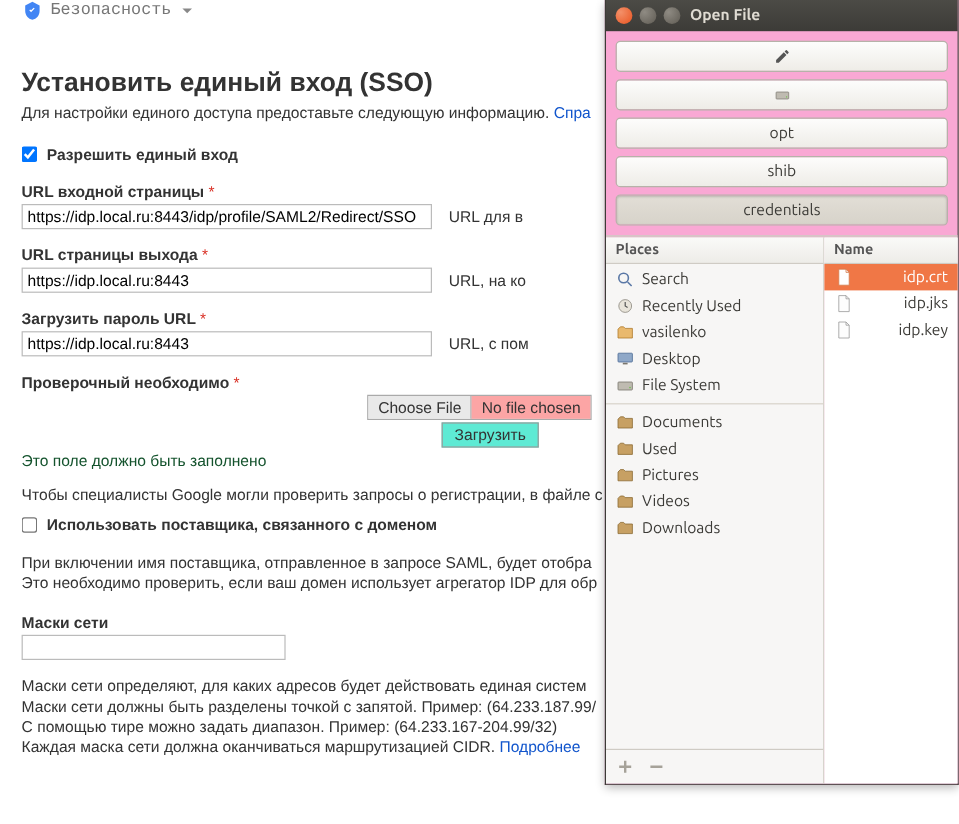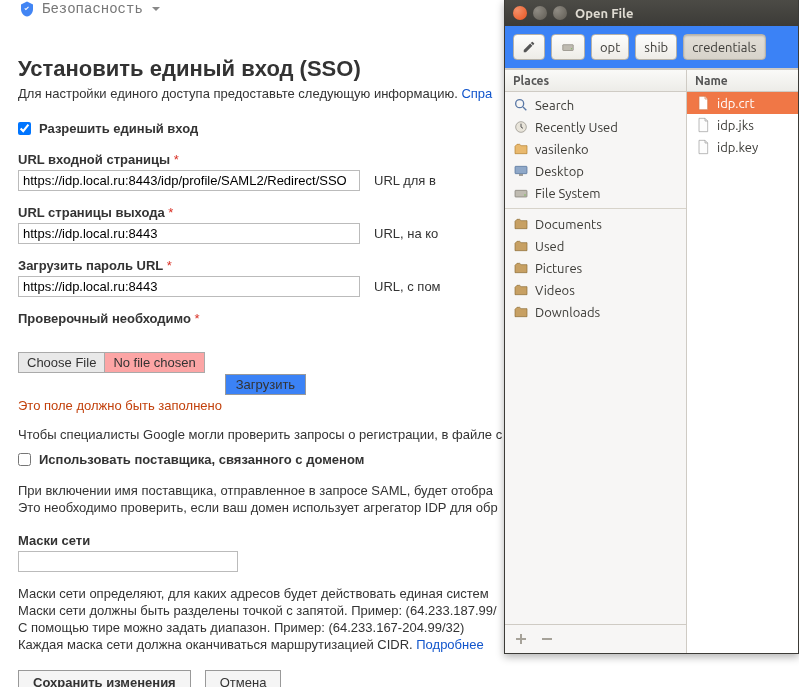"Open File" .dialog { background: #3b82f6 -> #f9a8d4 }
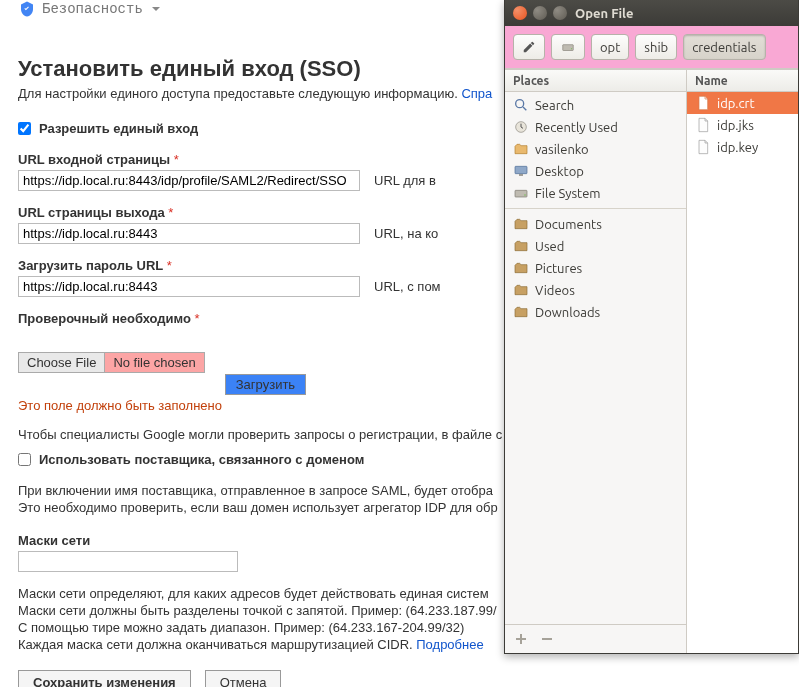"opt" .dialog-toolbar { flex-direction: none -> column }
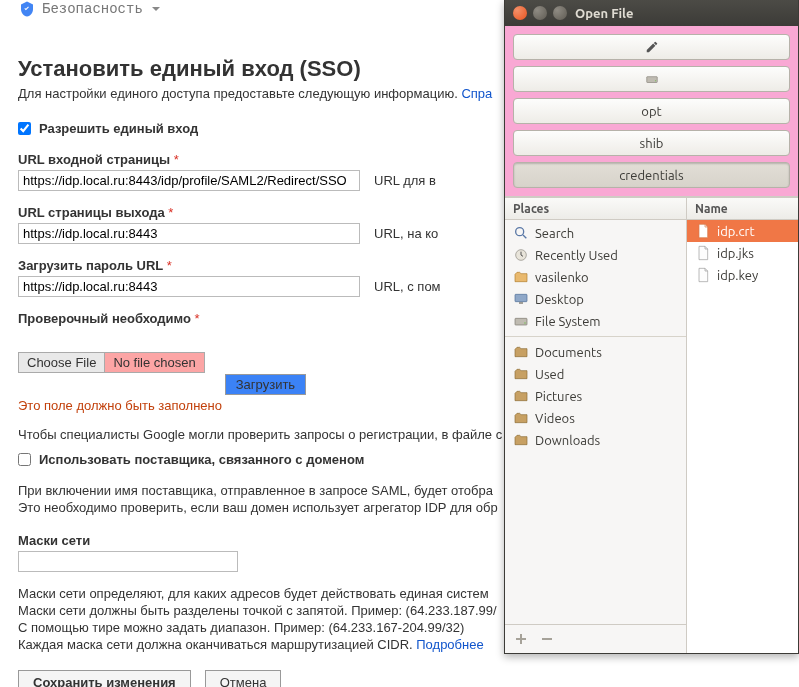"idp.crt" .file-item { justify-content: none -> space-between }
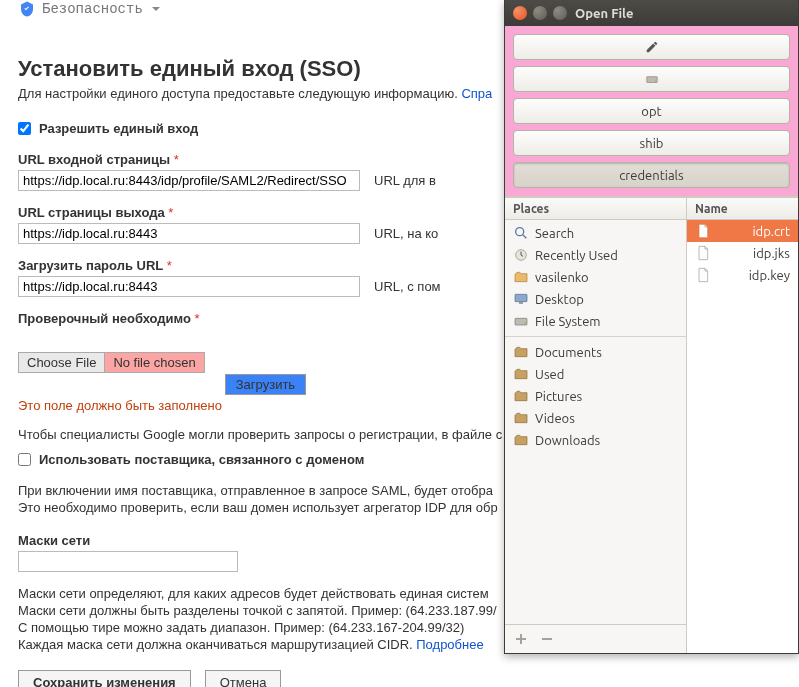"Choose File" .file-row { flex-direction: none -> column }
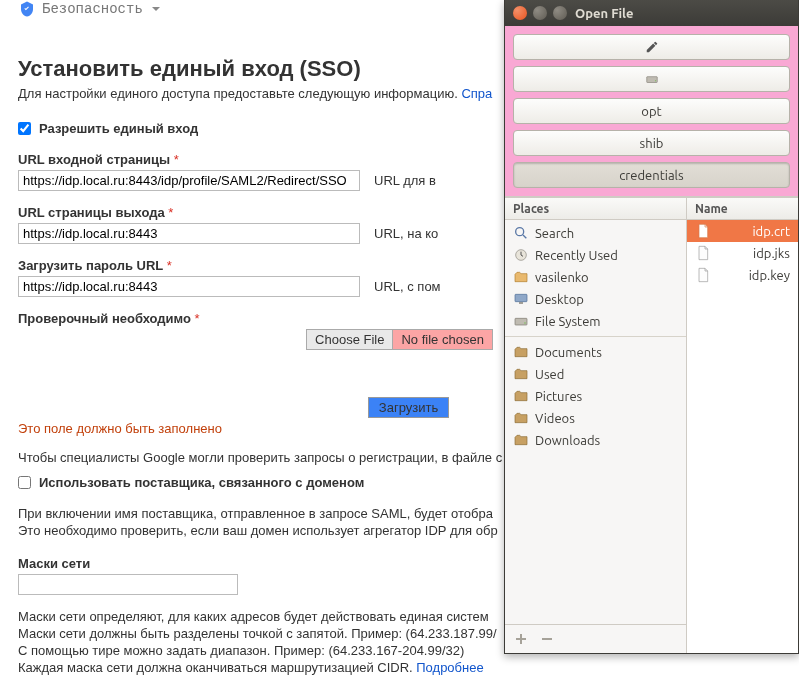"Загрузить" .upload-btn { background: #3b82f6 -> #5eead4; margin-top: 45px -> none }
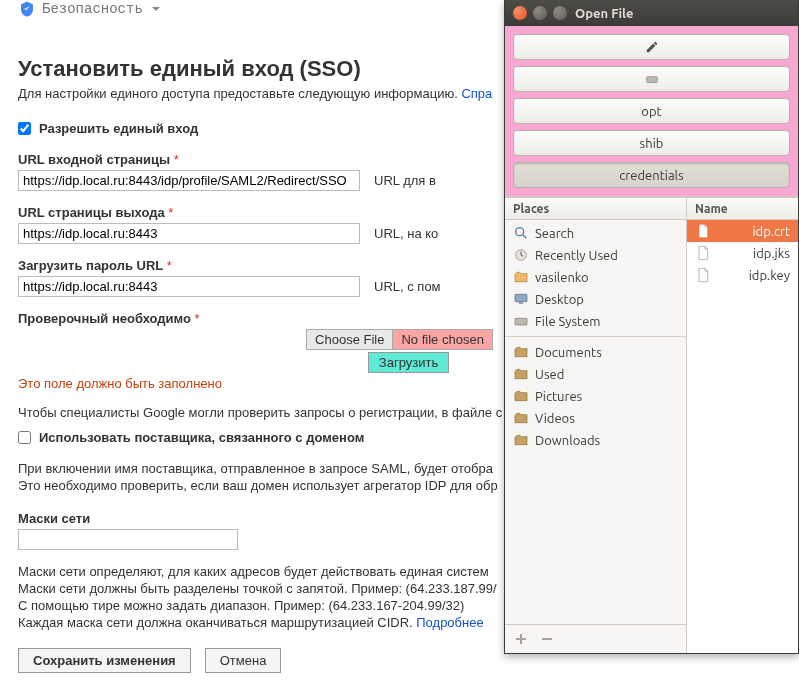"Это поле должно быть заполнено" .error-text { color: #c2410c -> #14532d }
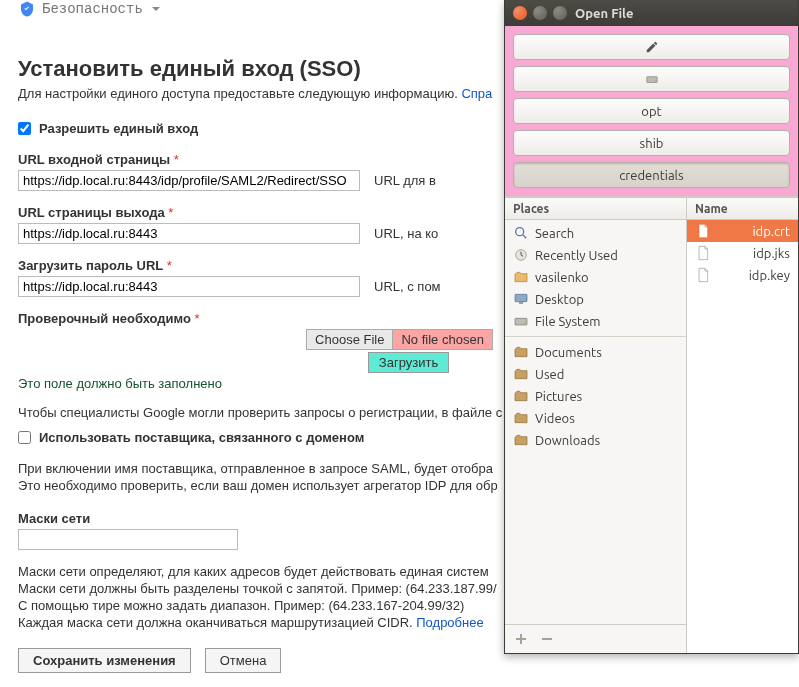"Сохранить изменения" div.action-buttons { html: <div> <span>Сохранить изменения</span> <span>Отмена</span> </div> -> none }
